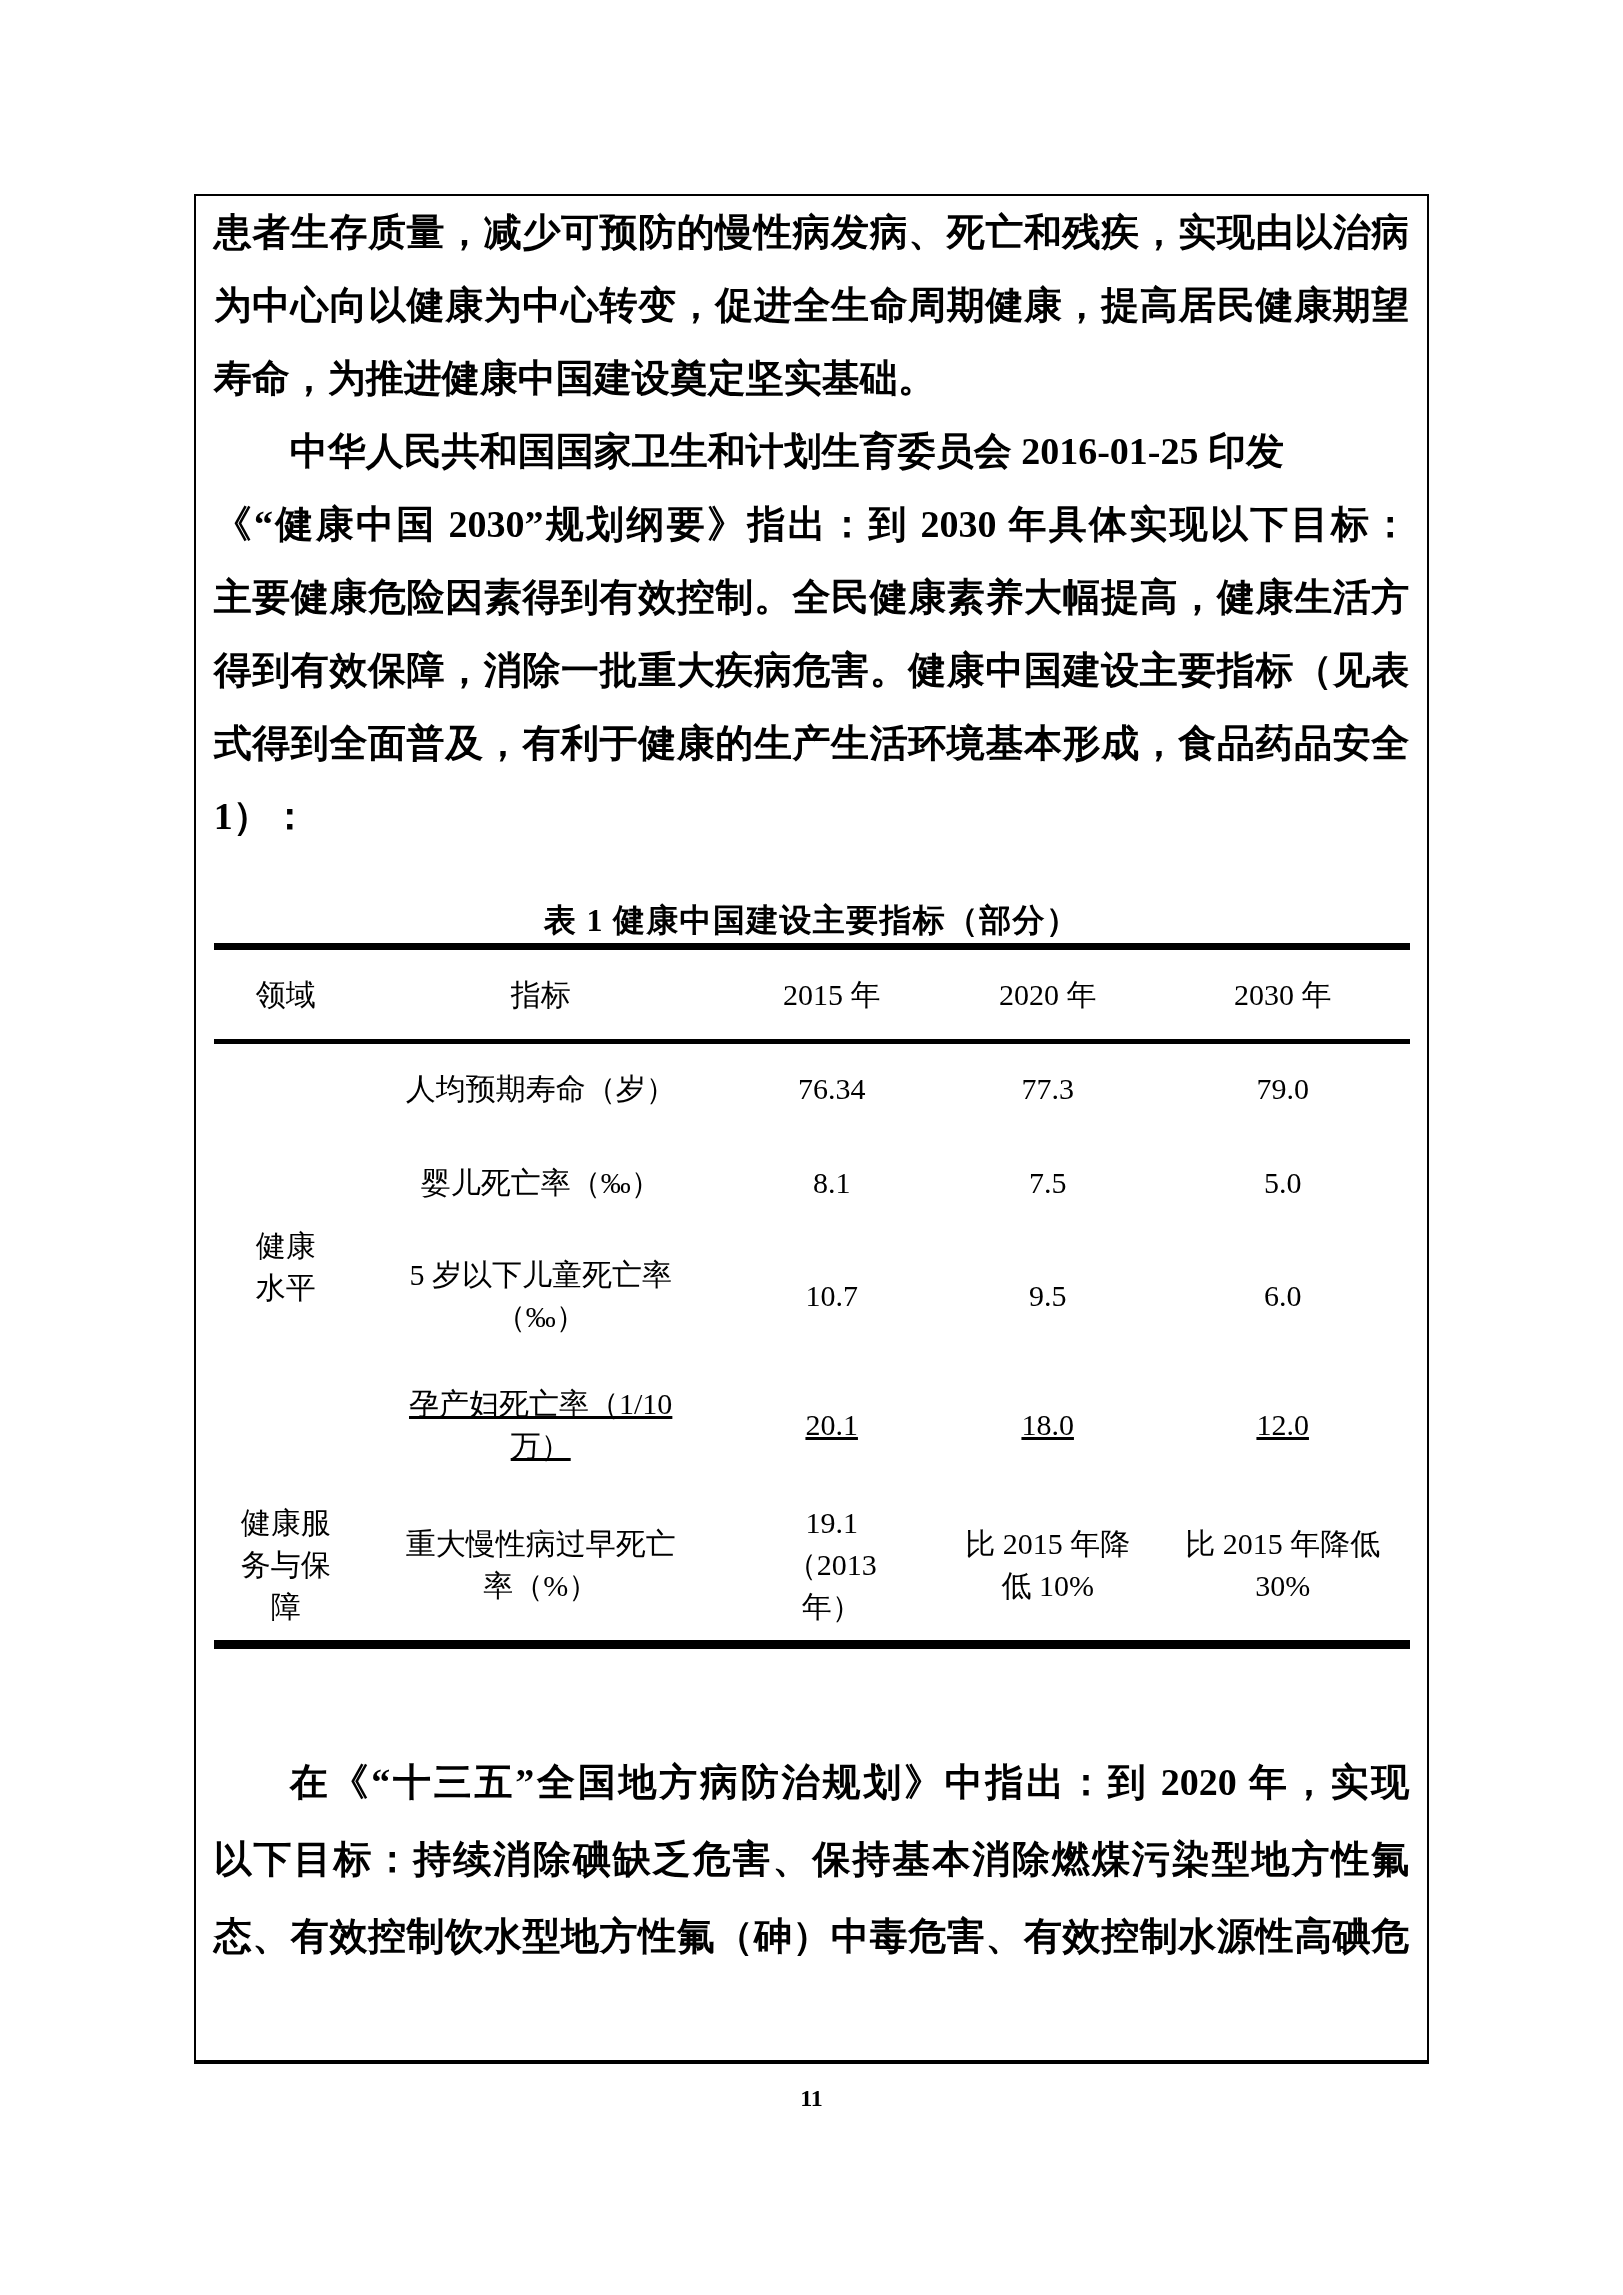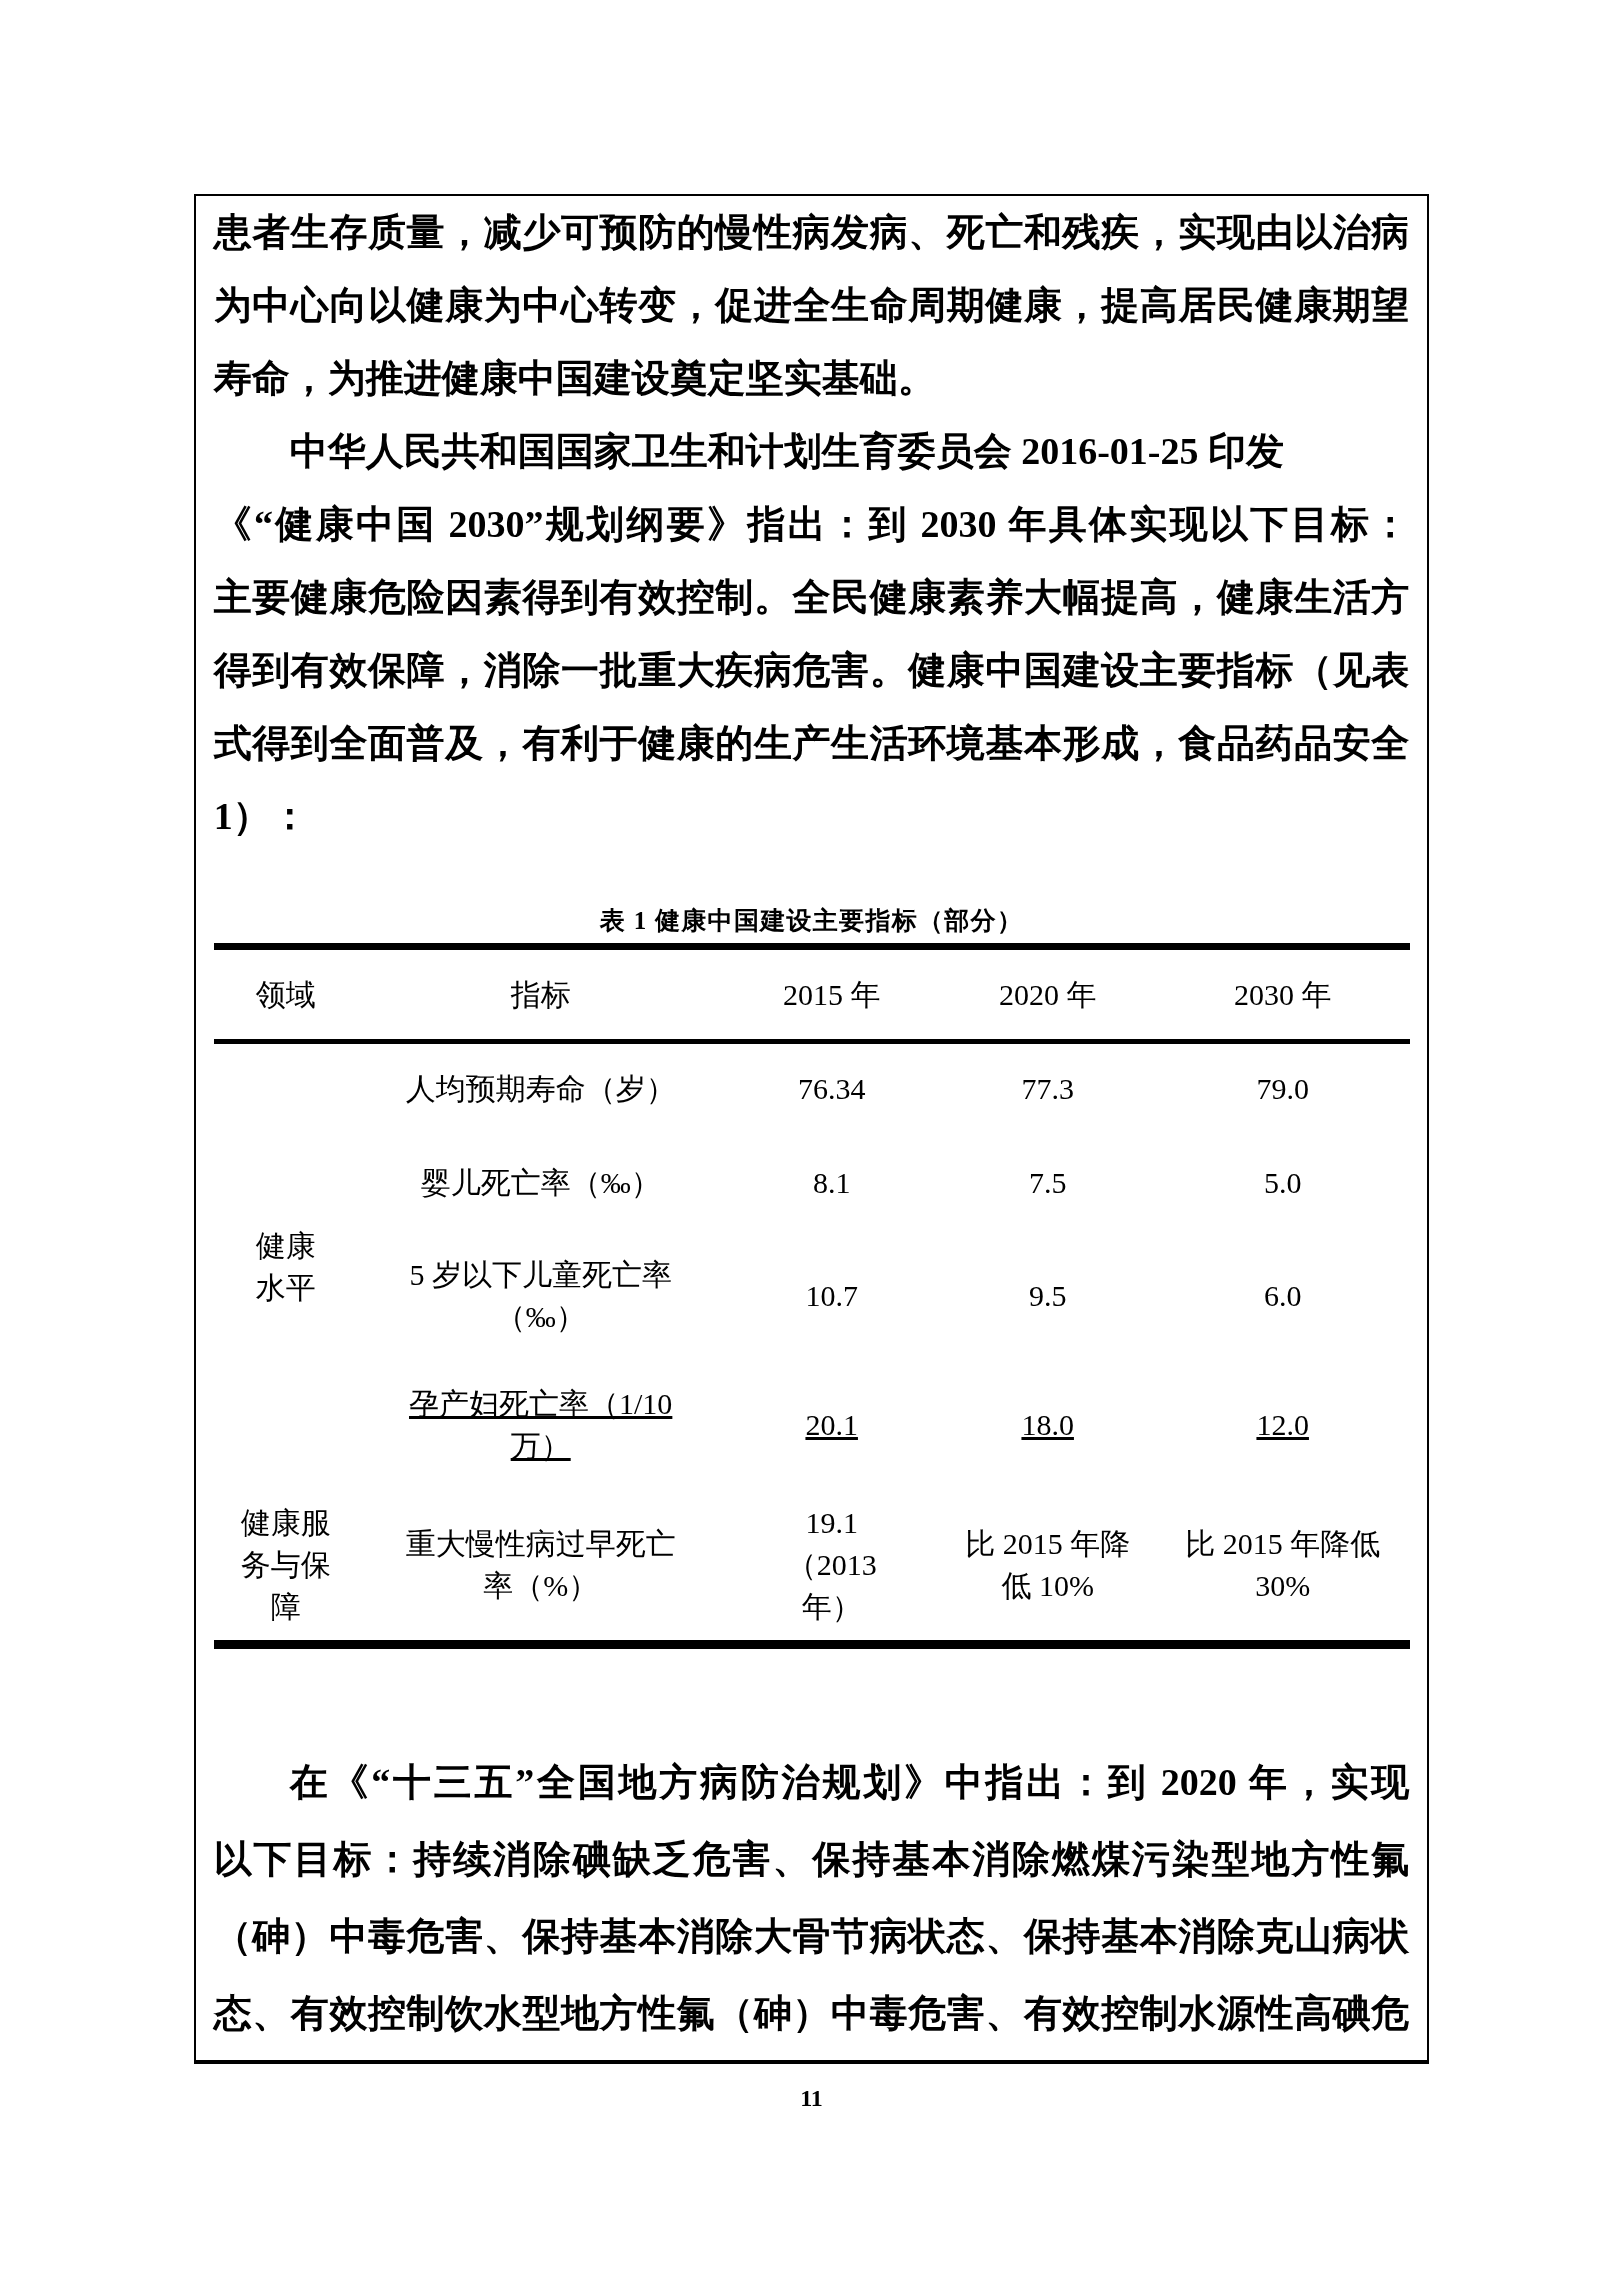"表 1 健康中国建设主要指标（部分）" .table-title { font-size: 25px -> 32px }
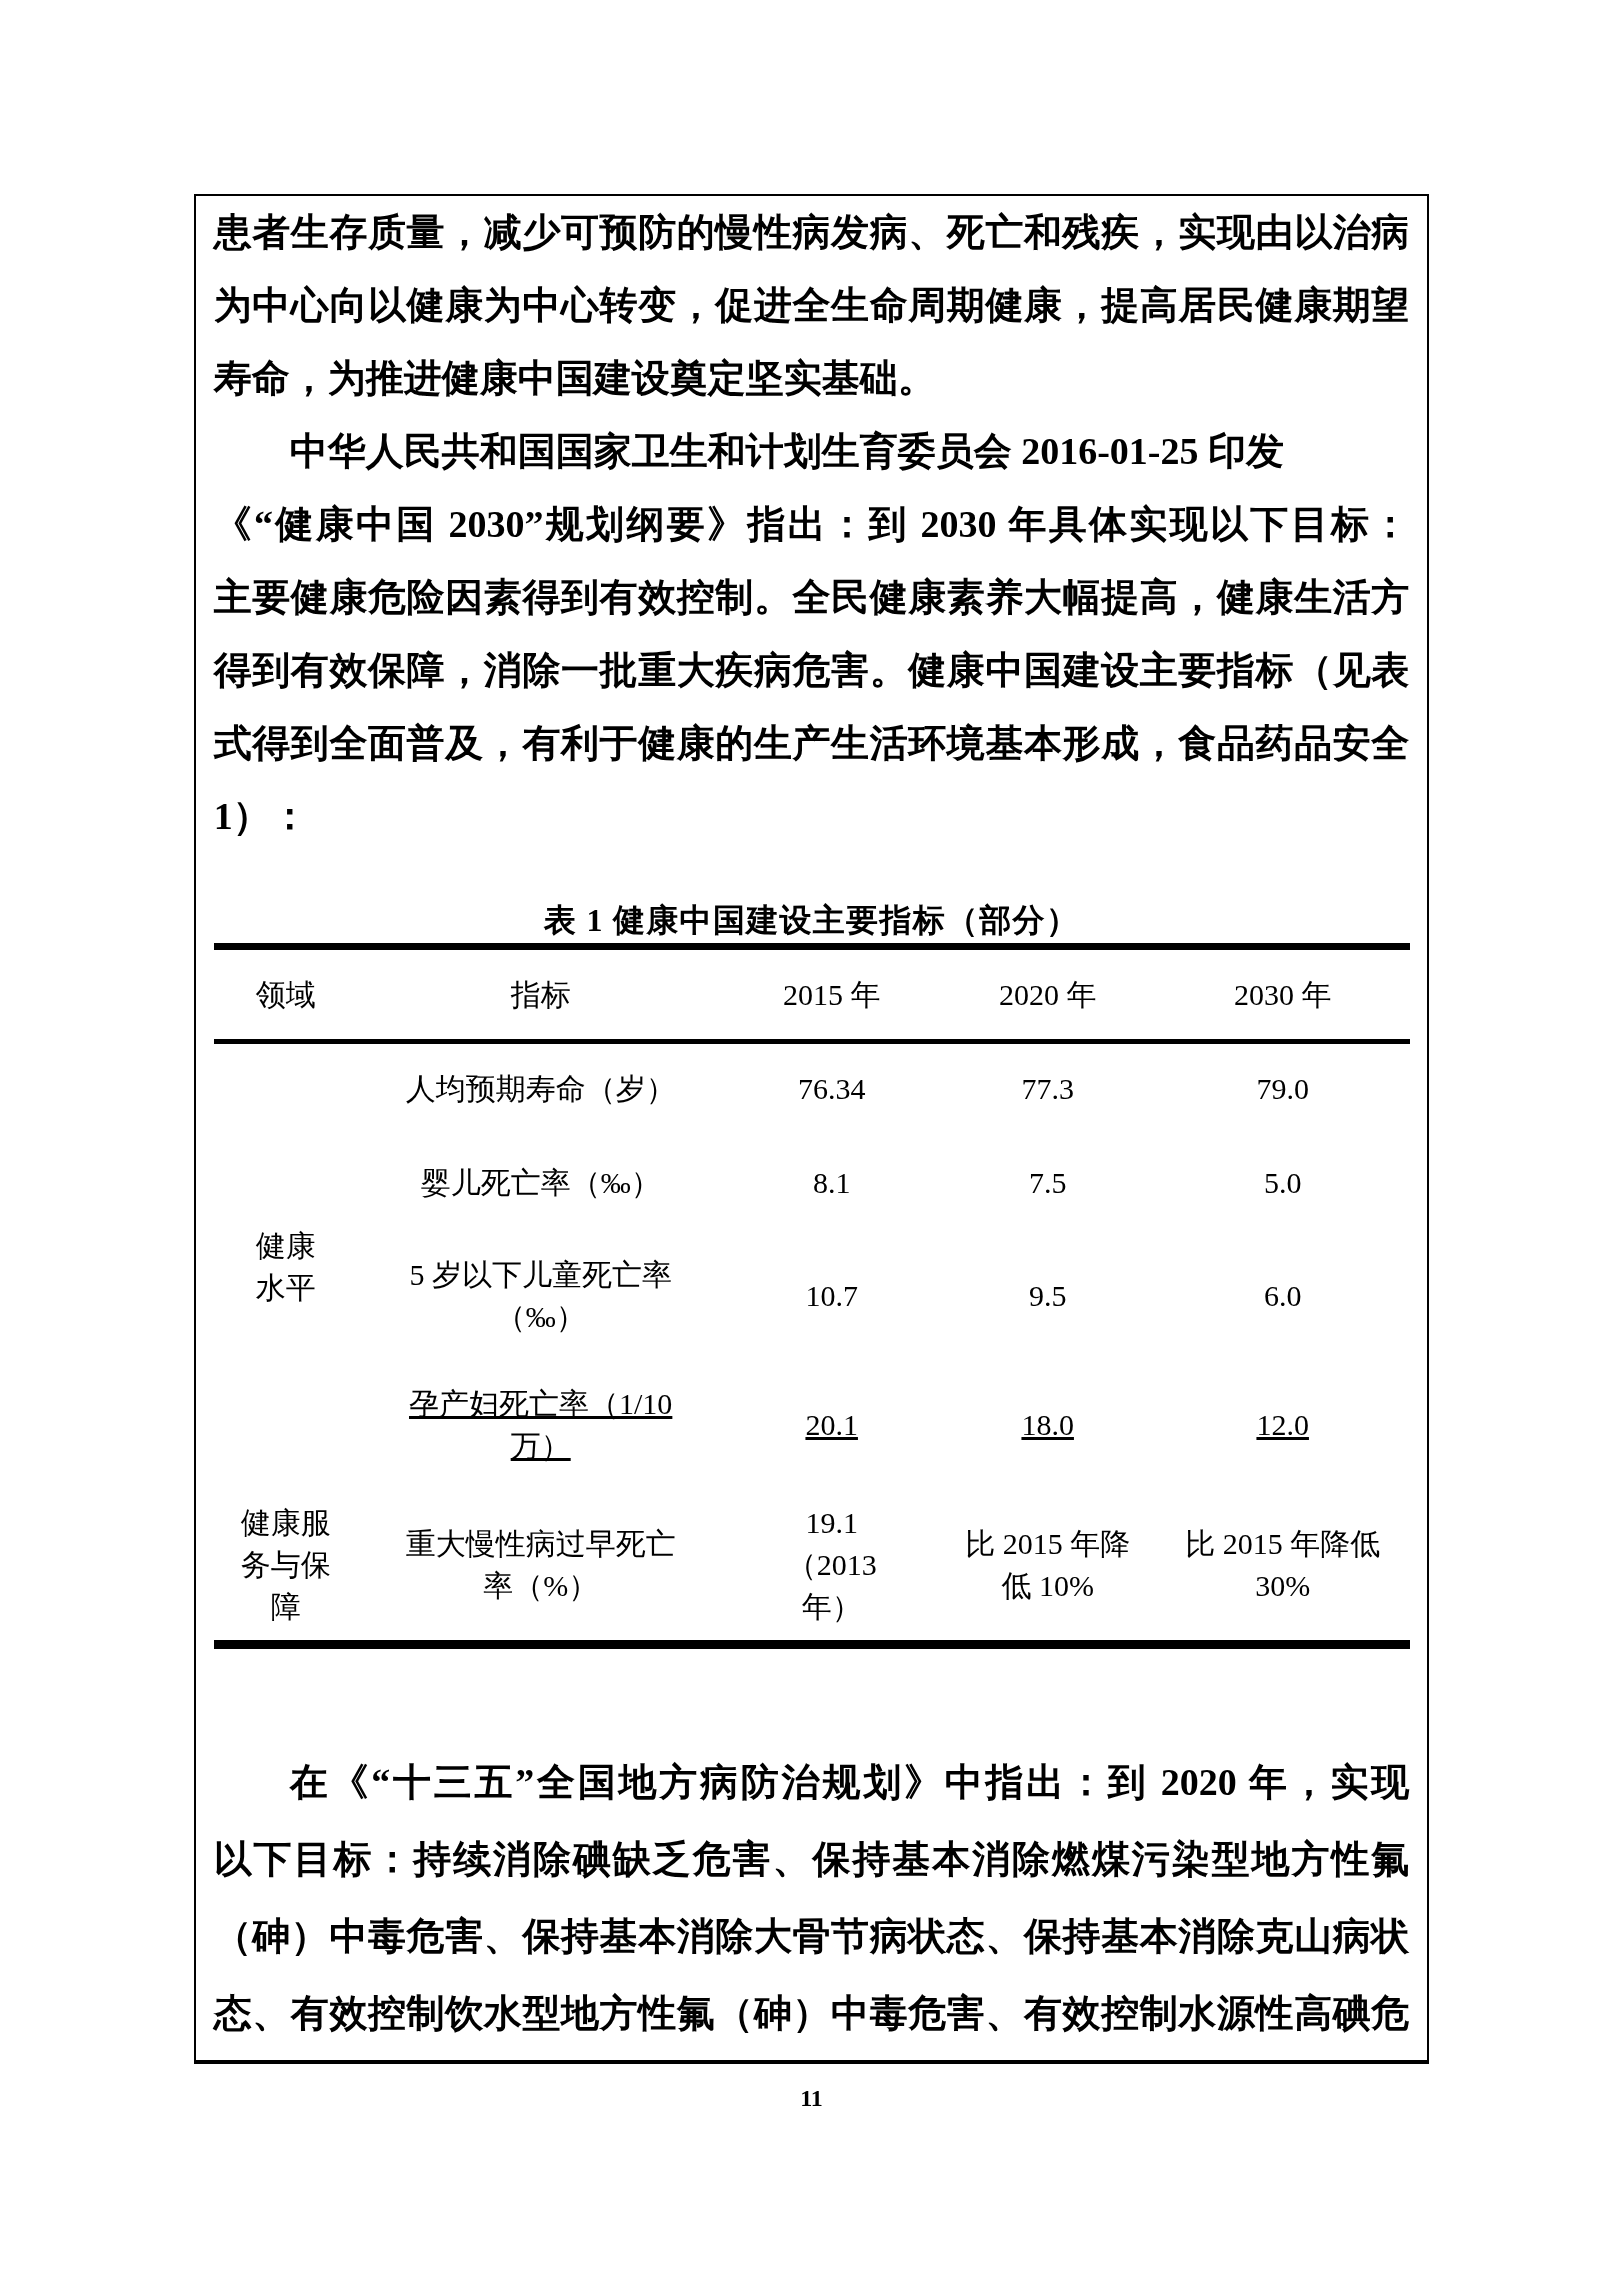"（砷）中毒危害、保持基本消除大骨节病状态、保持基本消除克山病状" div.line { html: <div>（砷）中毒危害、保持基本消除大骨节病状态、保持基本消除克山病状</div> -> none }
